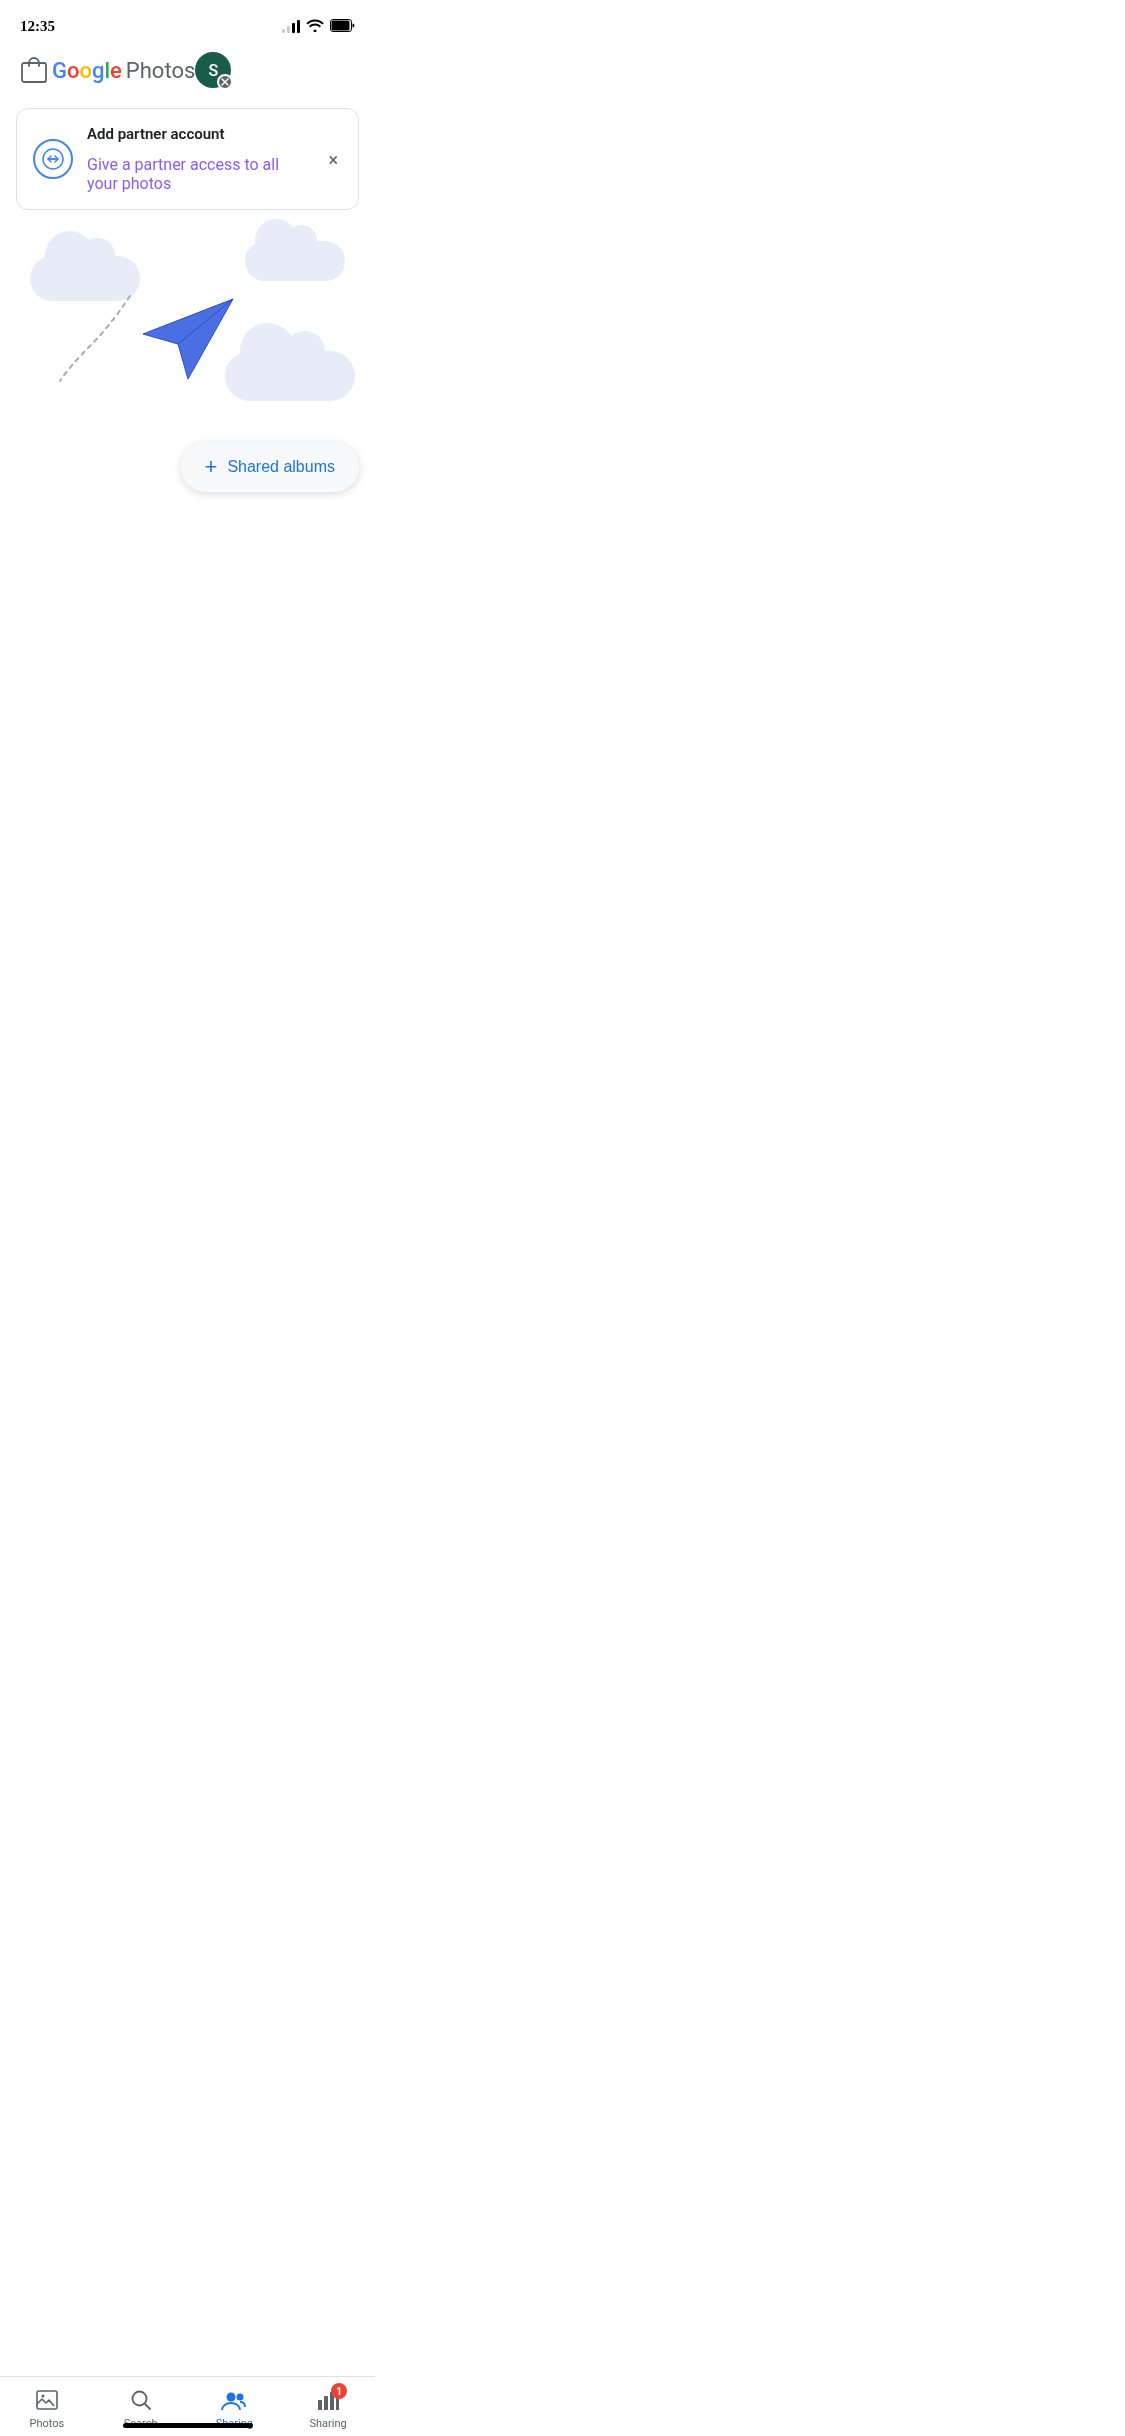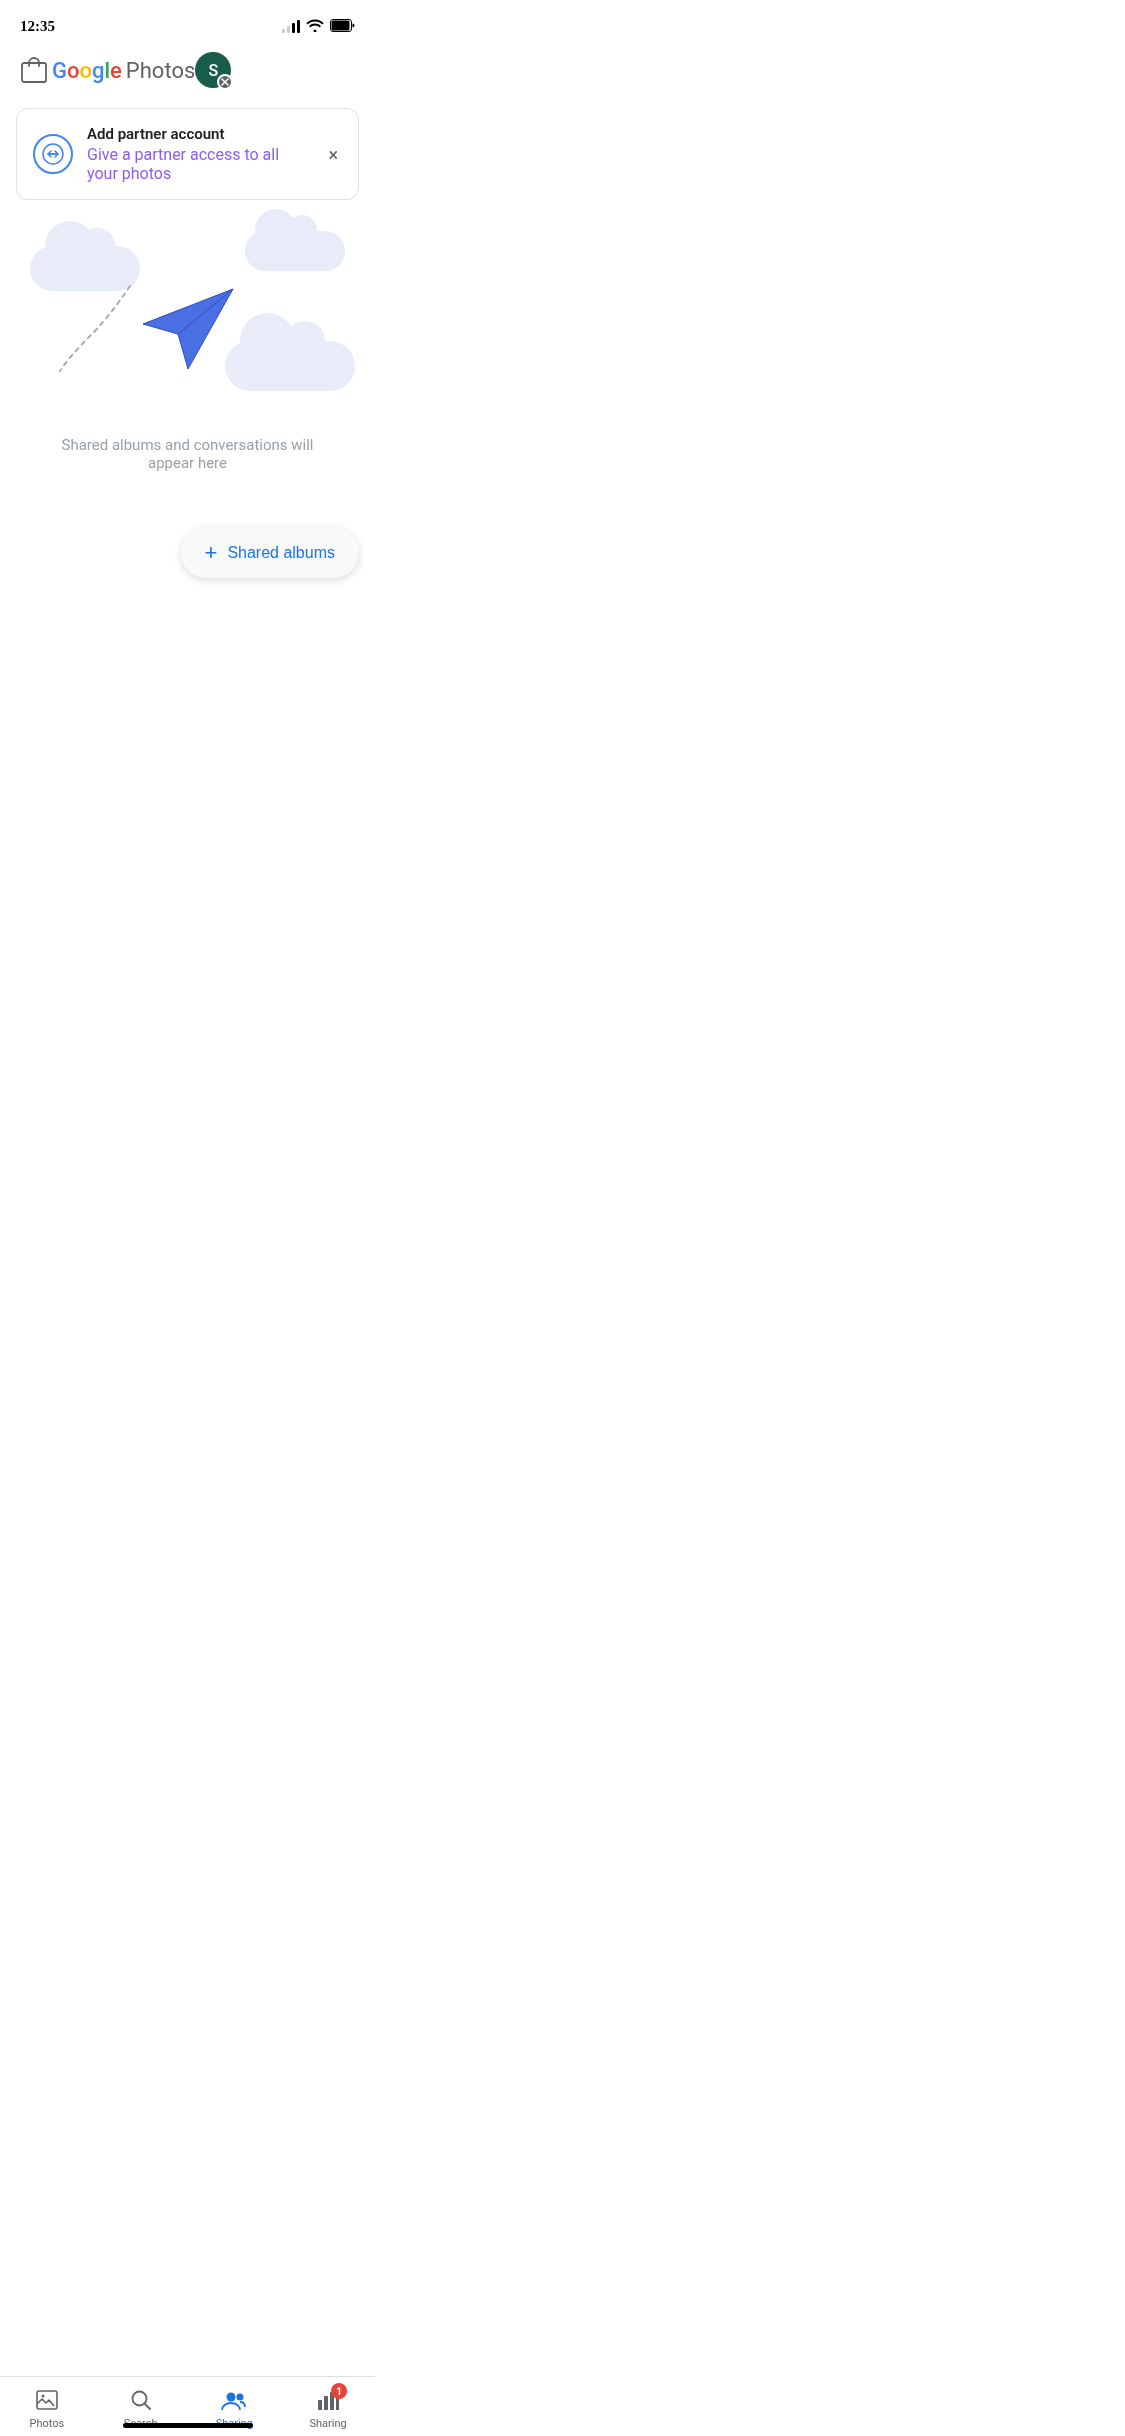"Add partner account" .partner-title { margin-bottom: 2px -> 12px }
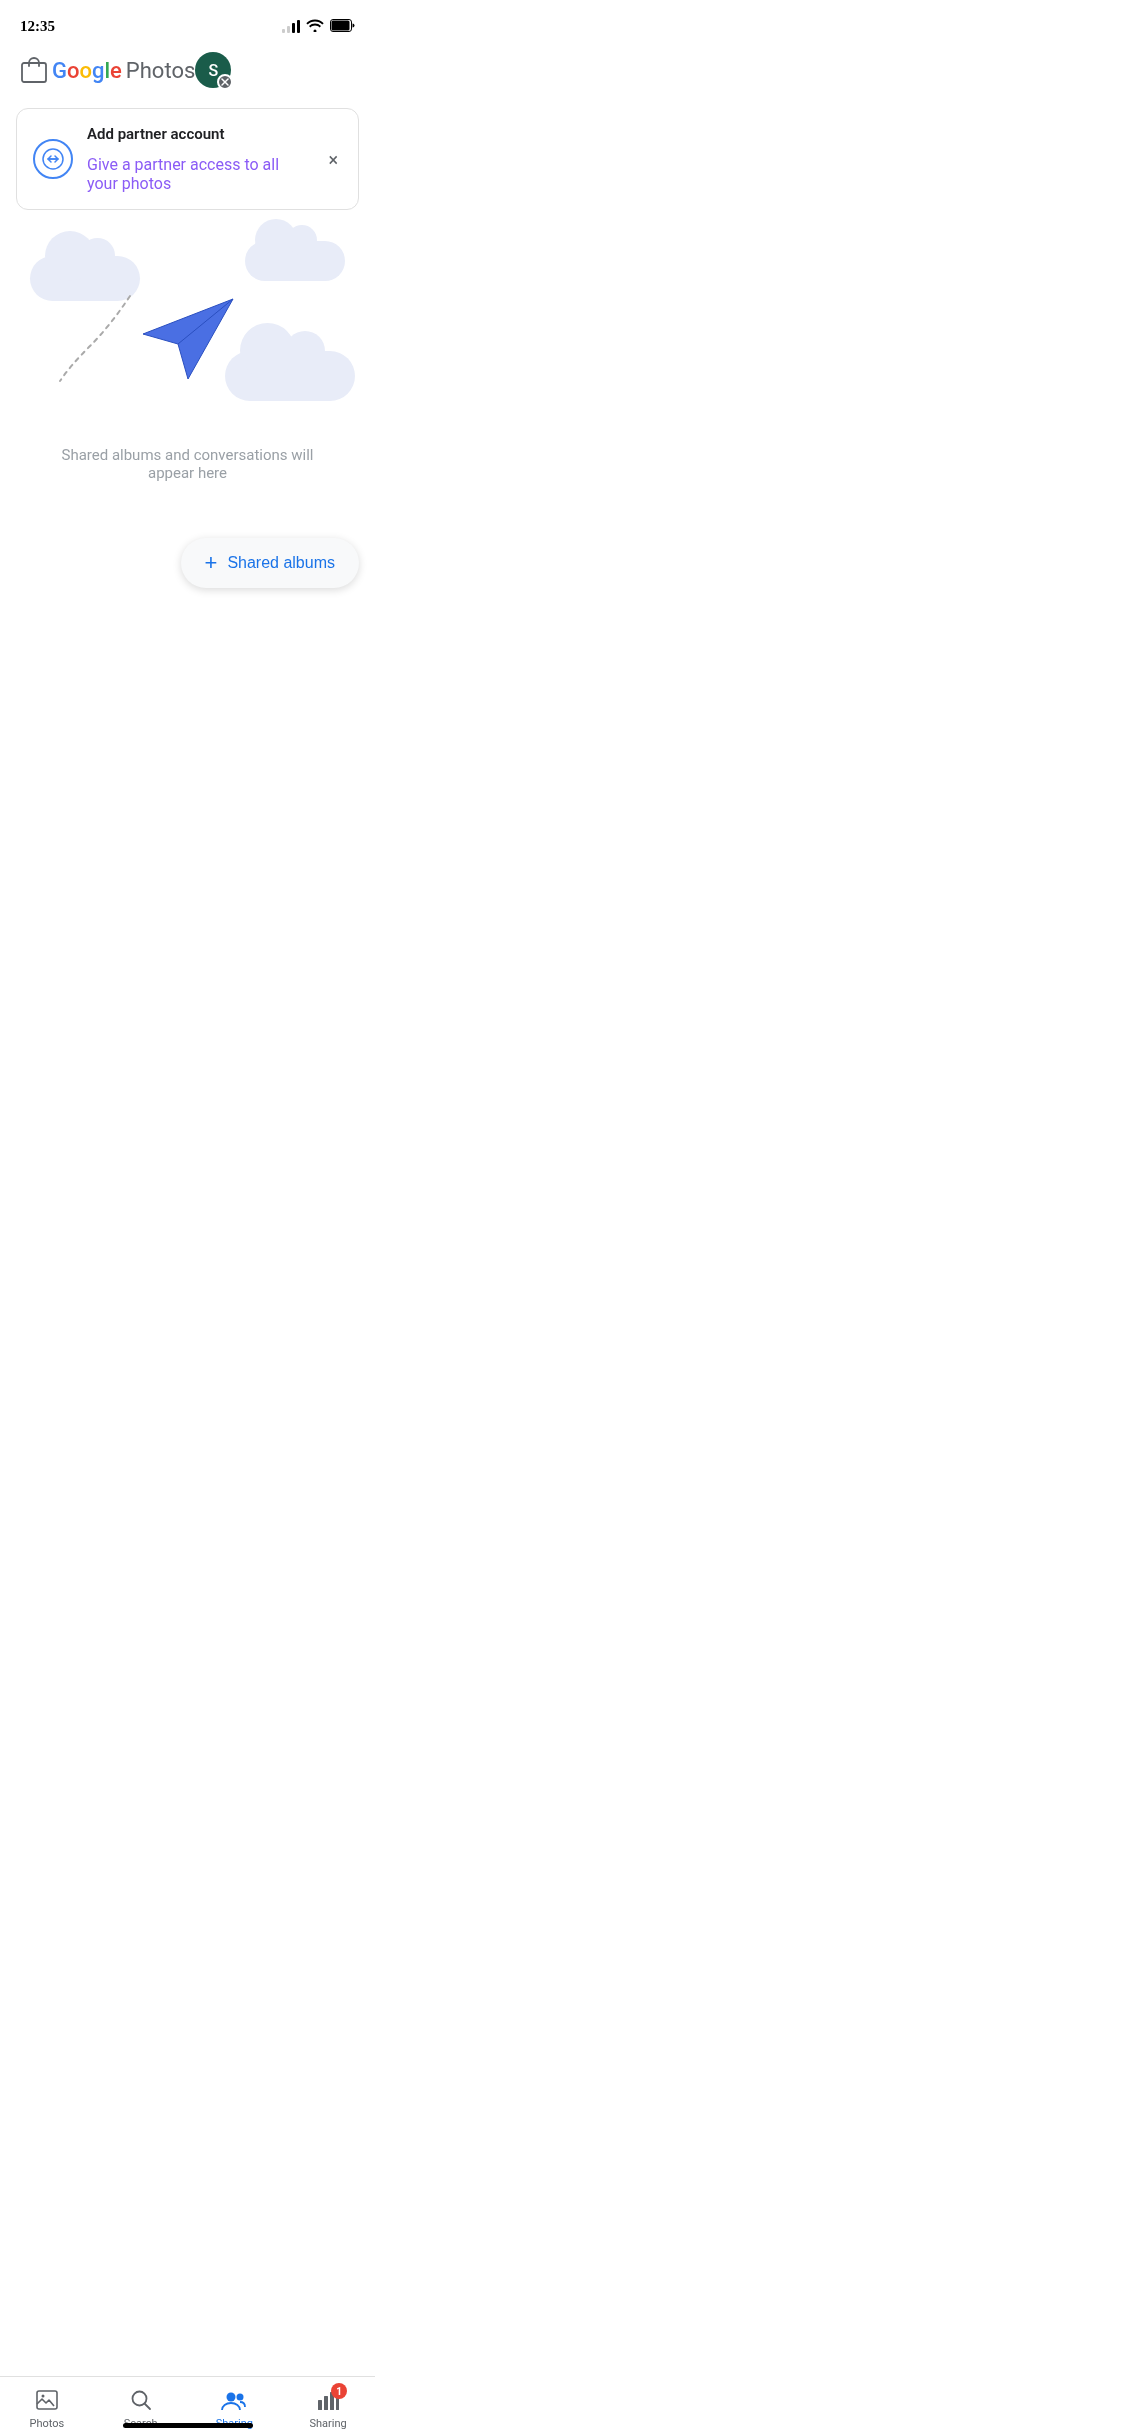"Shared albums and conversations will" div.empty-text { html: <div>Shared albums and conversations will appear here</div> -> none }
